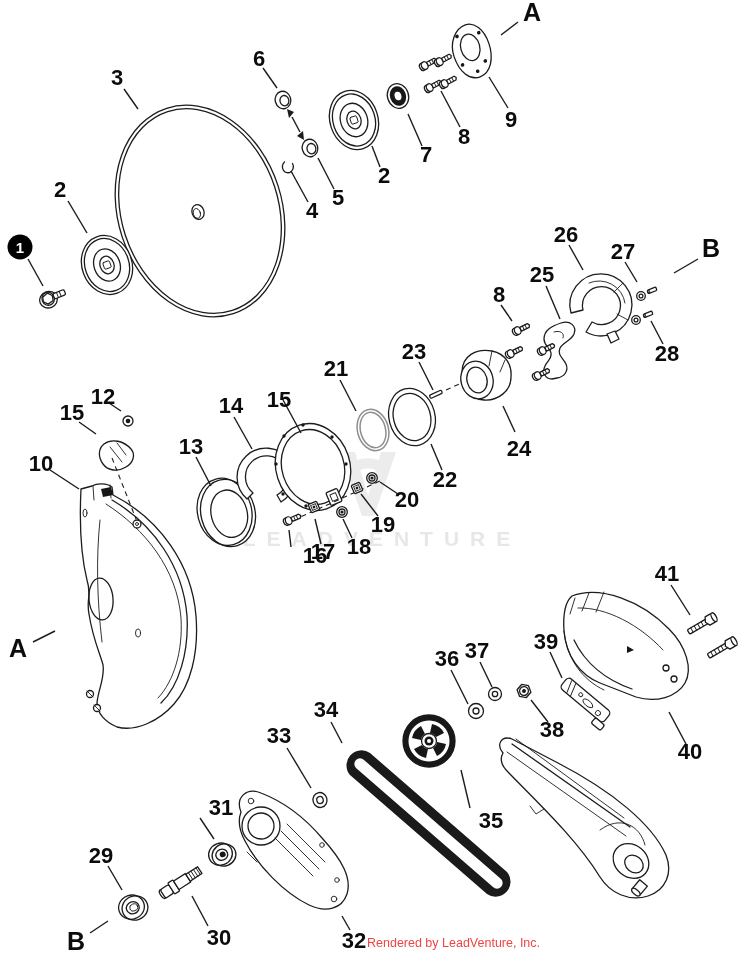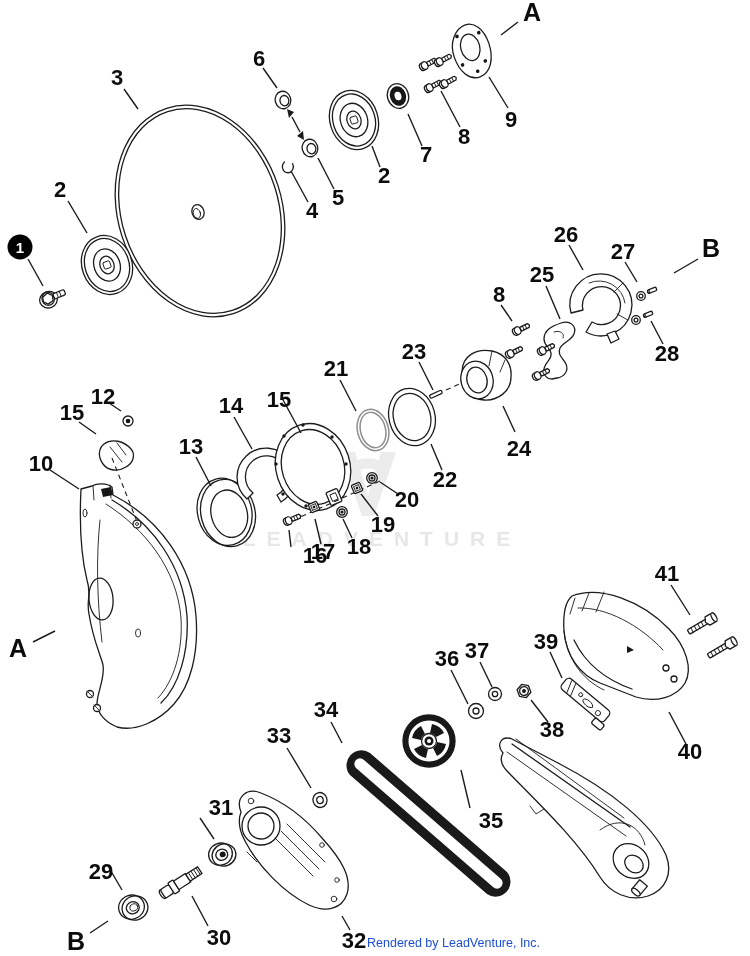"29" div.callout { margin-top: 16px -> none }
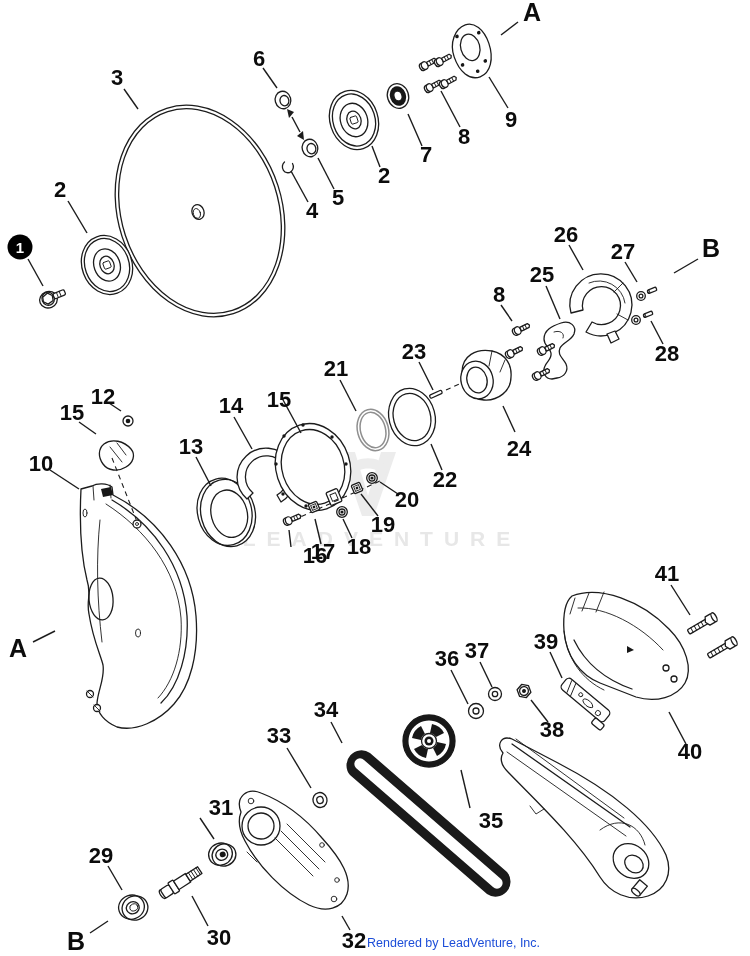"Rendered by LeadVenture, Inc." .footer { color: #1d4ed8 -> #ef4444 }
